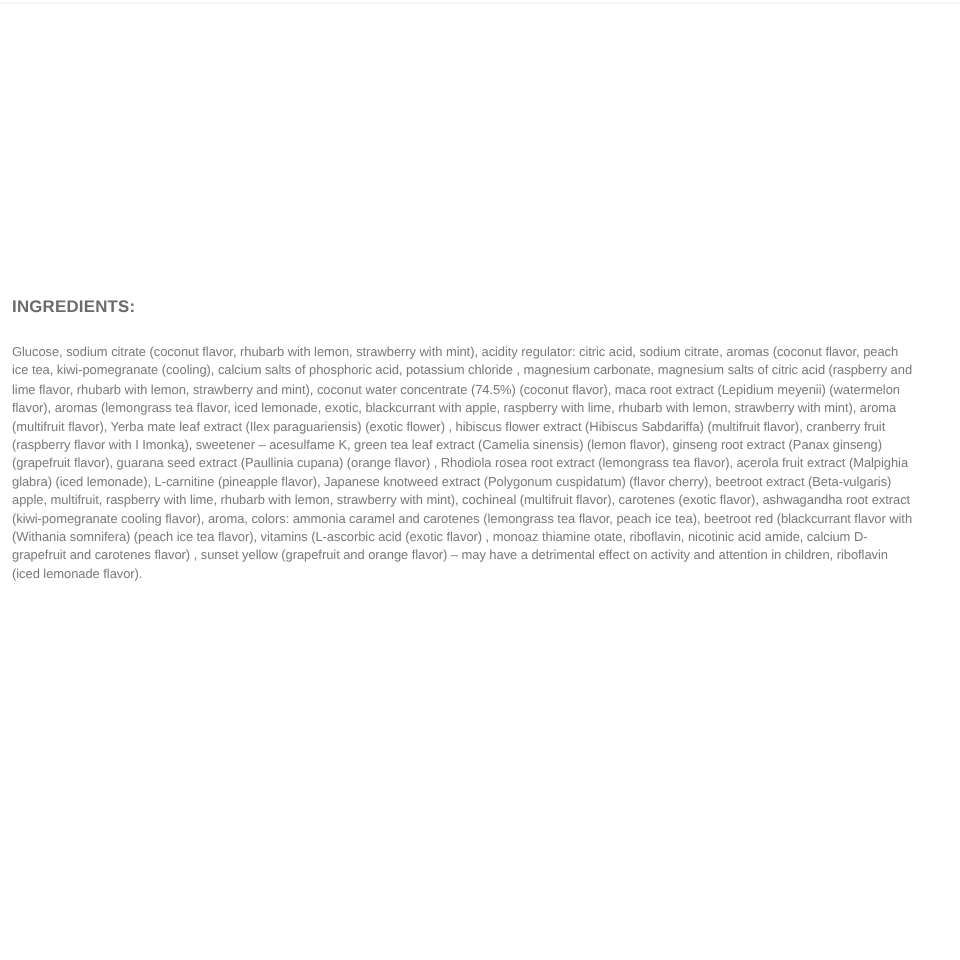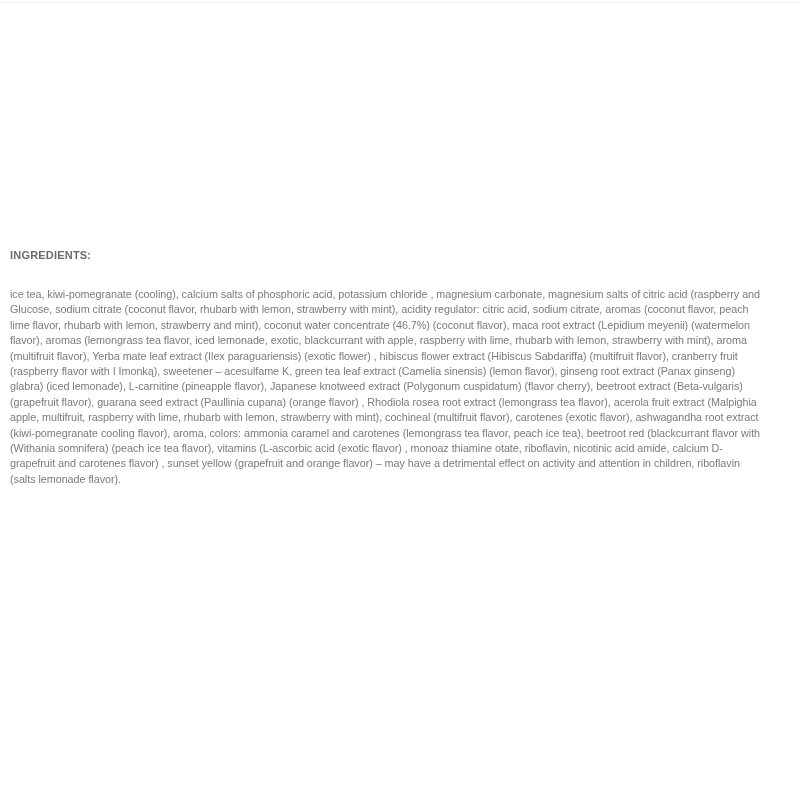"INGREDIENTS:" .ingredients-heading { font-size: 11px -> 14px }
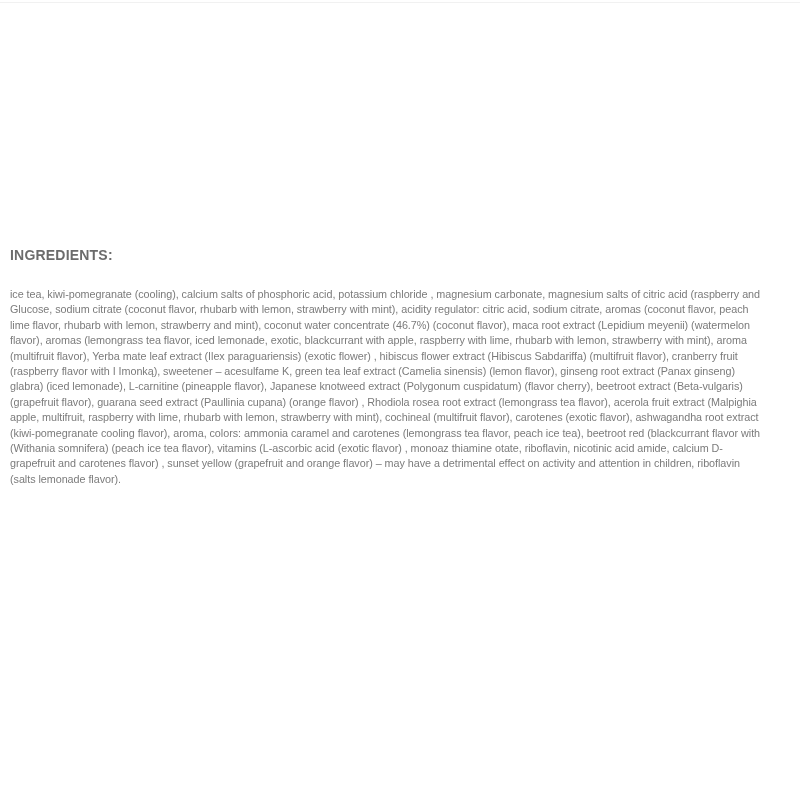"ice tea, kiwi-pomegranate (cooling)," div.text-line { order: before "Glucose, sodium citrate (coconut flavor," -> after "Glucose, sodium citrate (coconut flavor," }
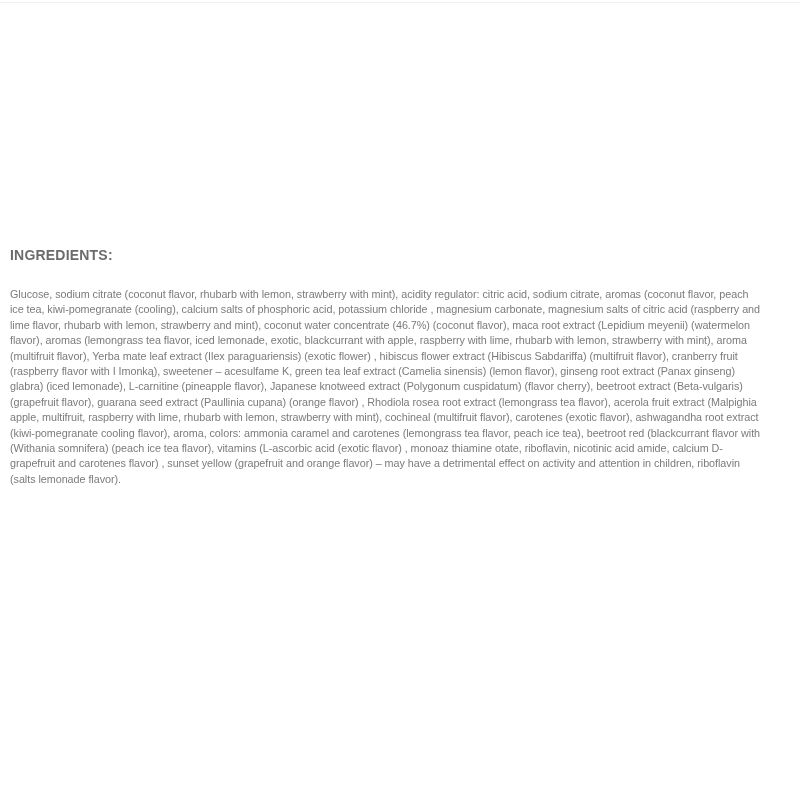"lime flavor, rhubarb with lemon," div.text-line { text: 46.7% -> 74.5% }
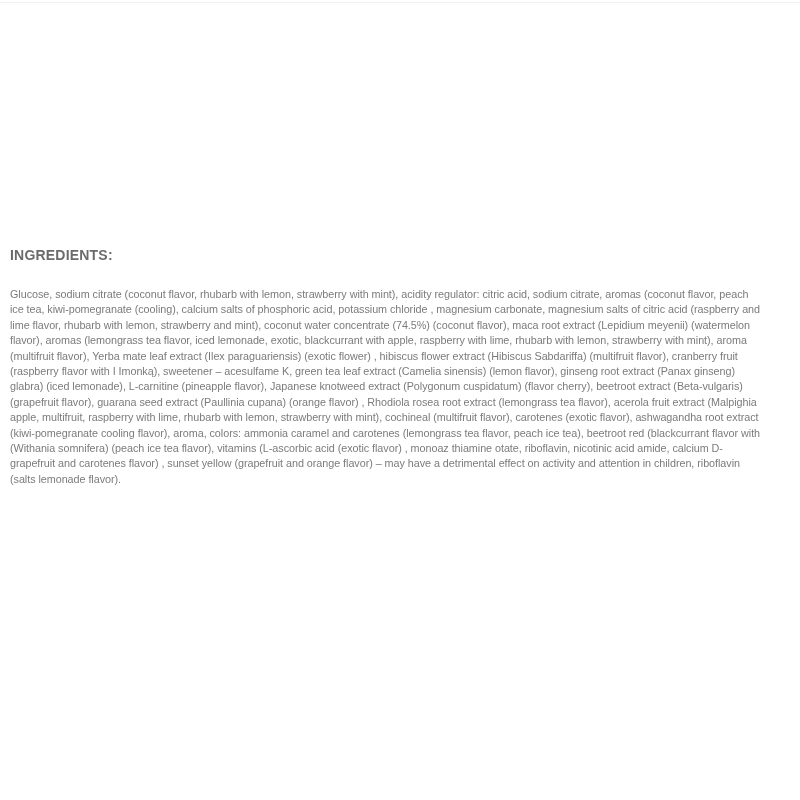"glabra) (iced lemonade), L-carnitine" div.text-line { order: before "(grapefruit flavor), guarana seed" -> after "(grapefruit flavor), guarana seed" }
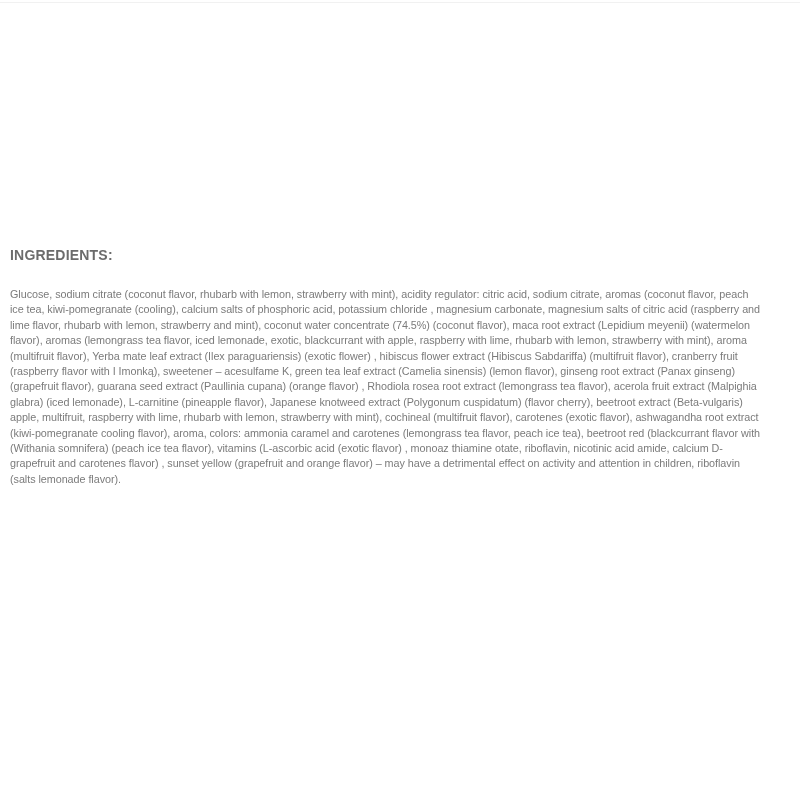"(salts lemonade flavor)." div.text-line { text: salts -> iced }
